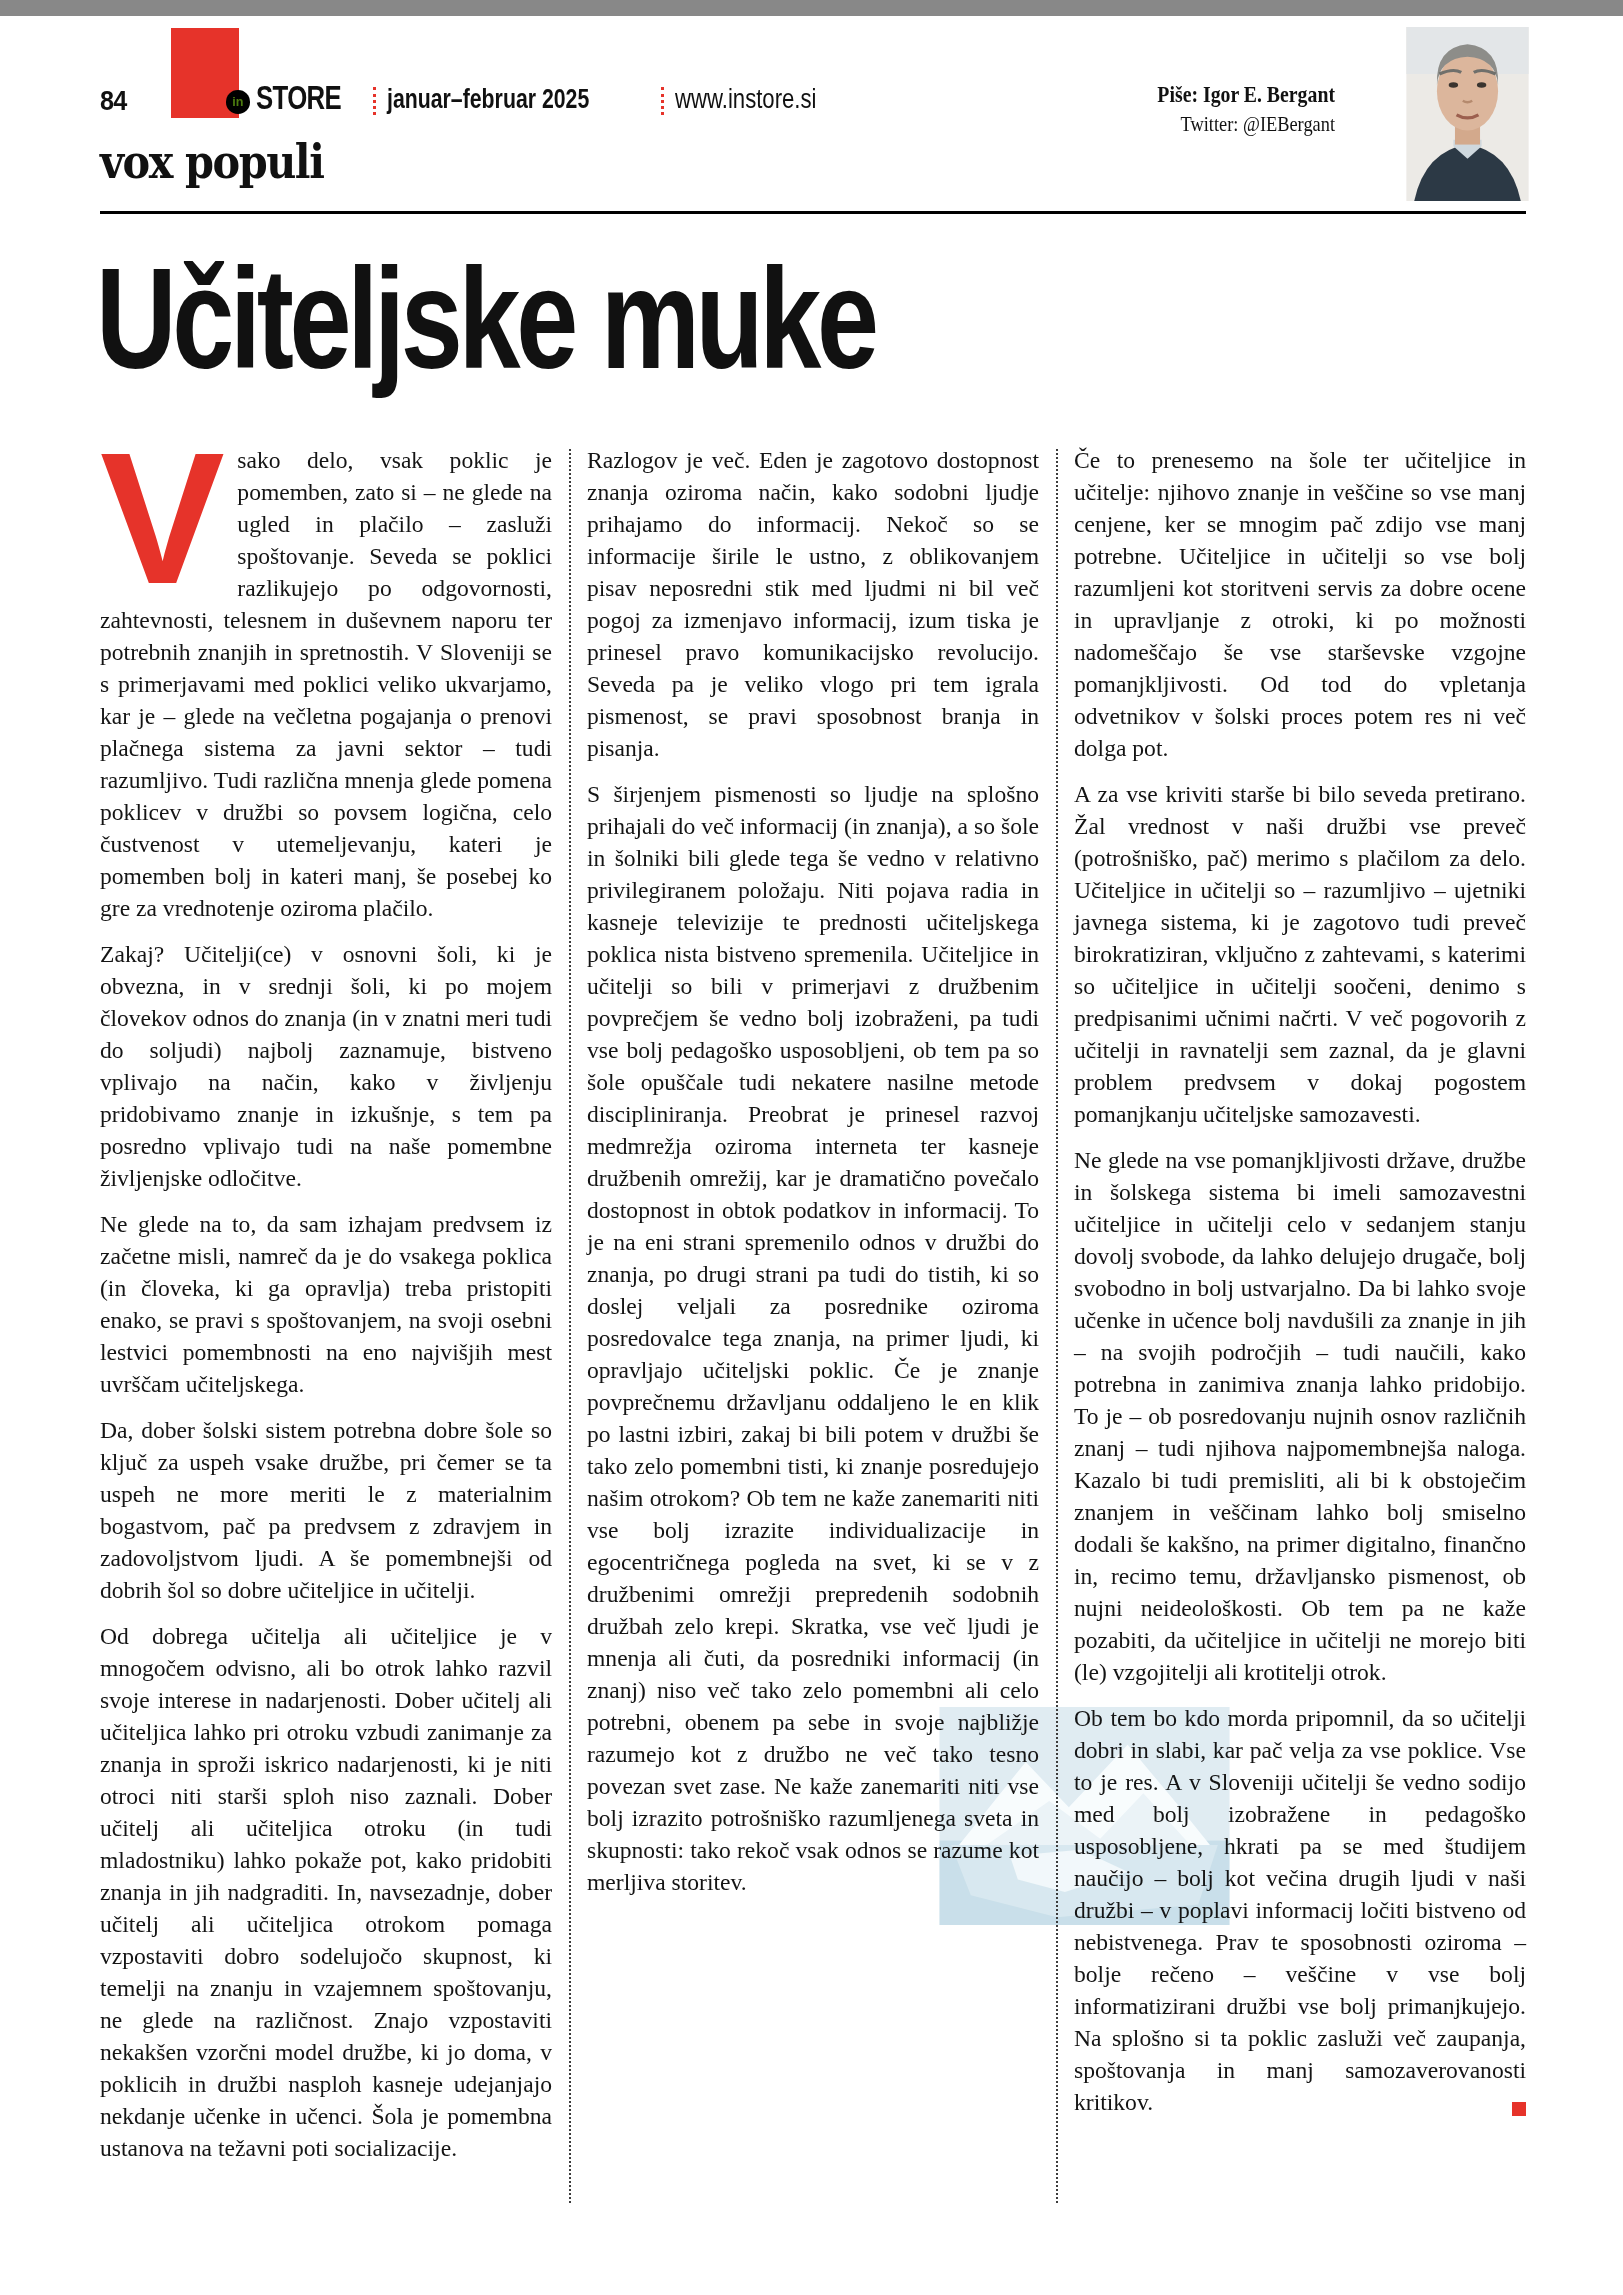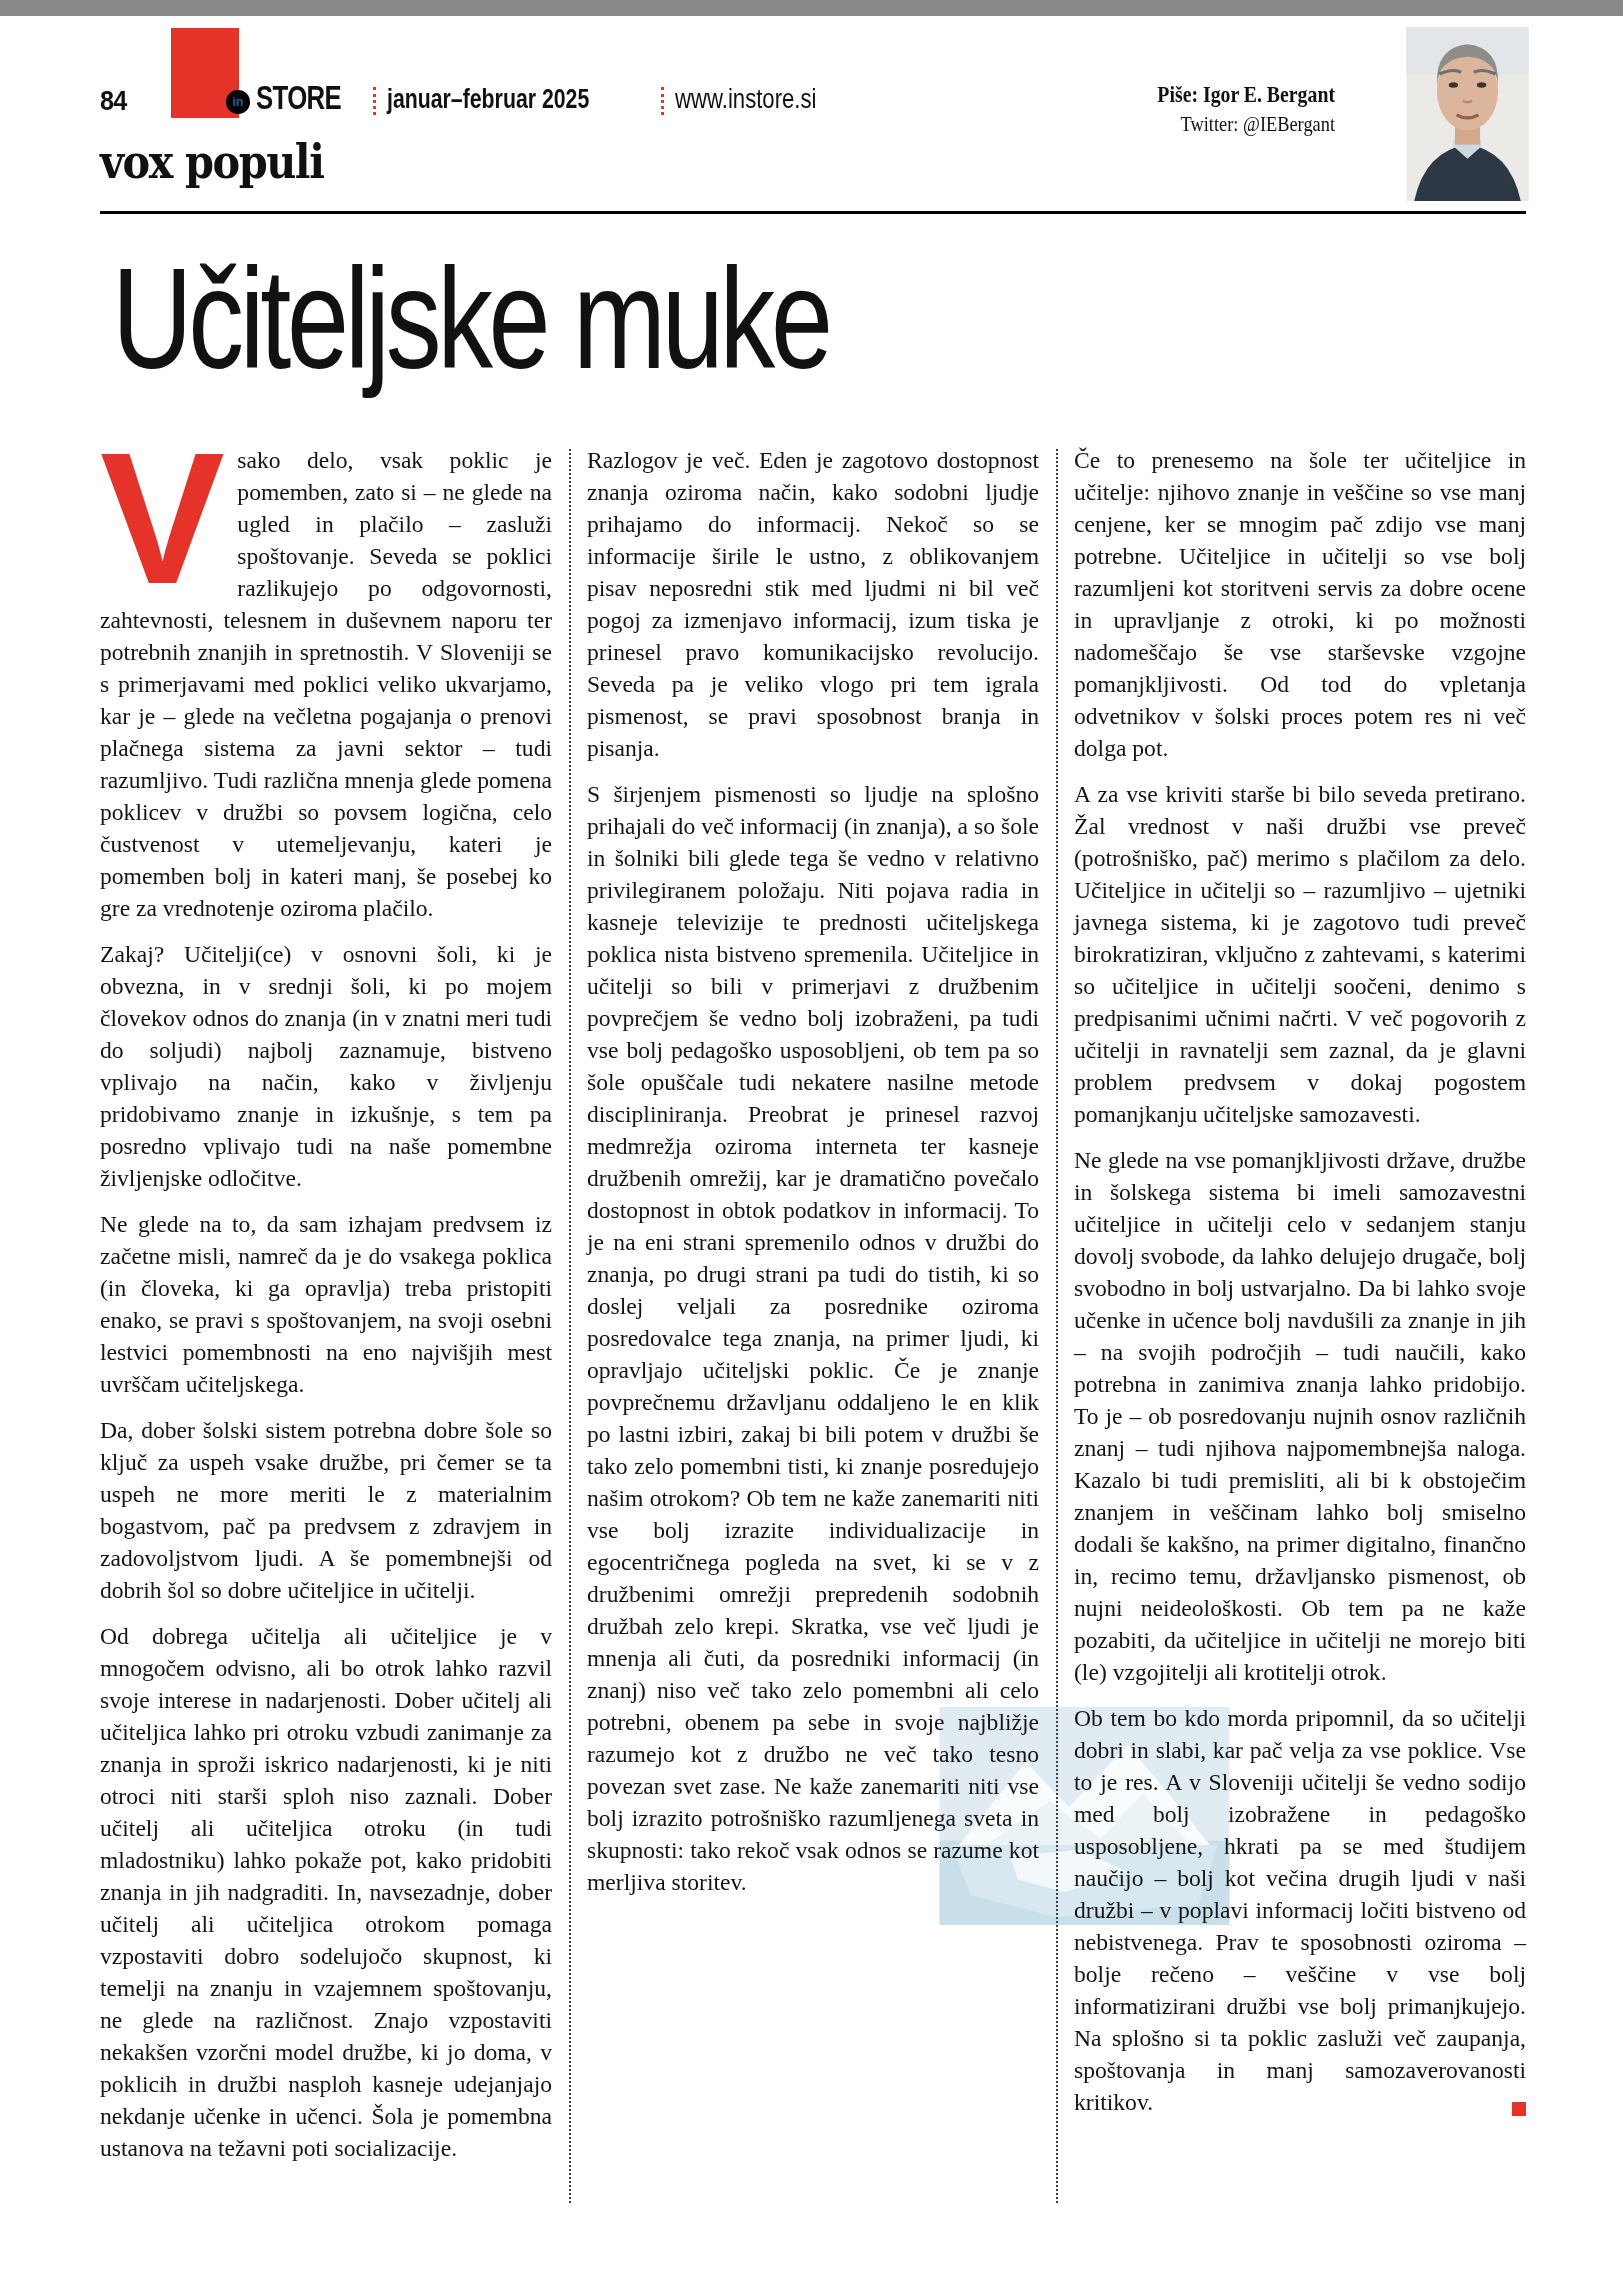"in" .logo-circle { color: #0369a1 -> #4d7c0f }
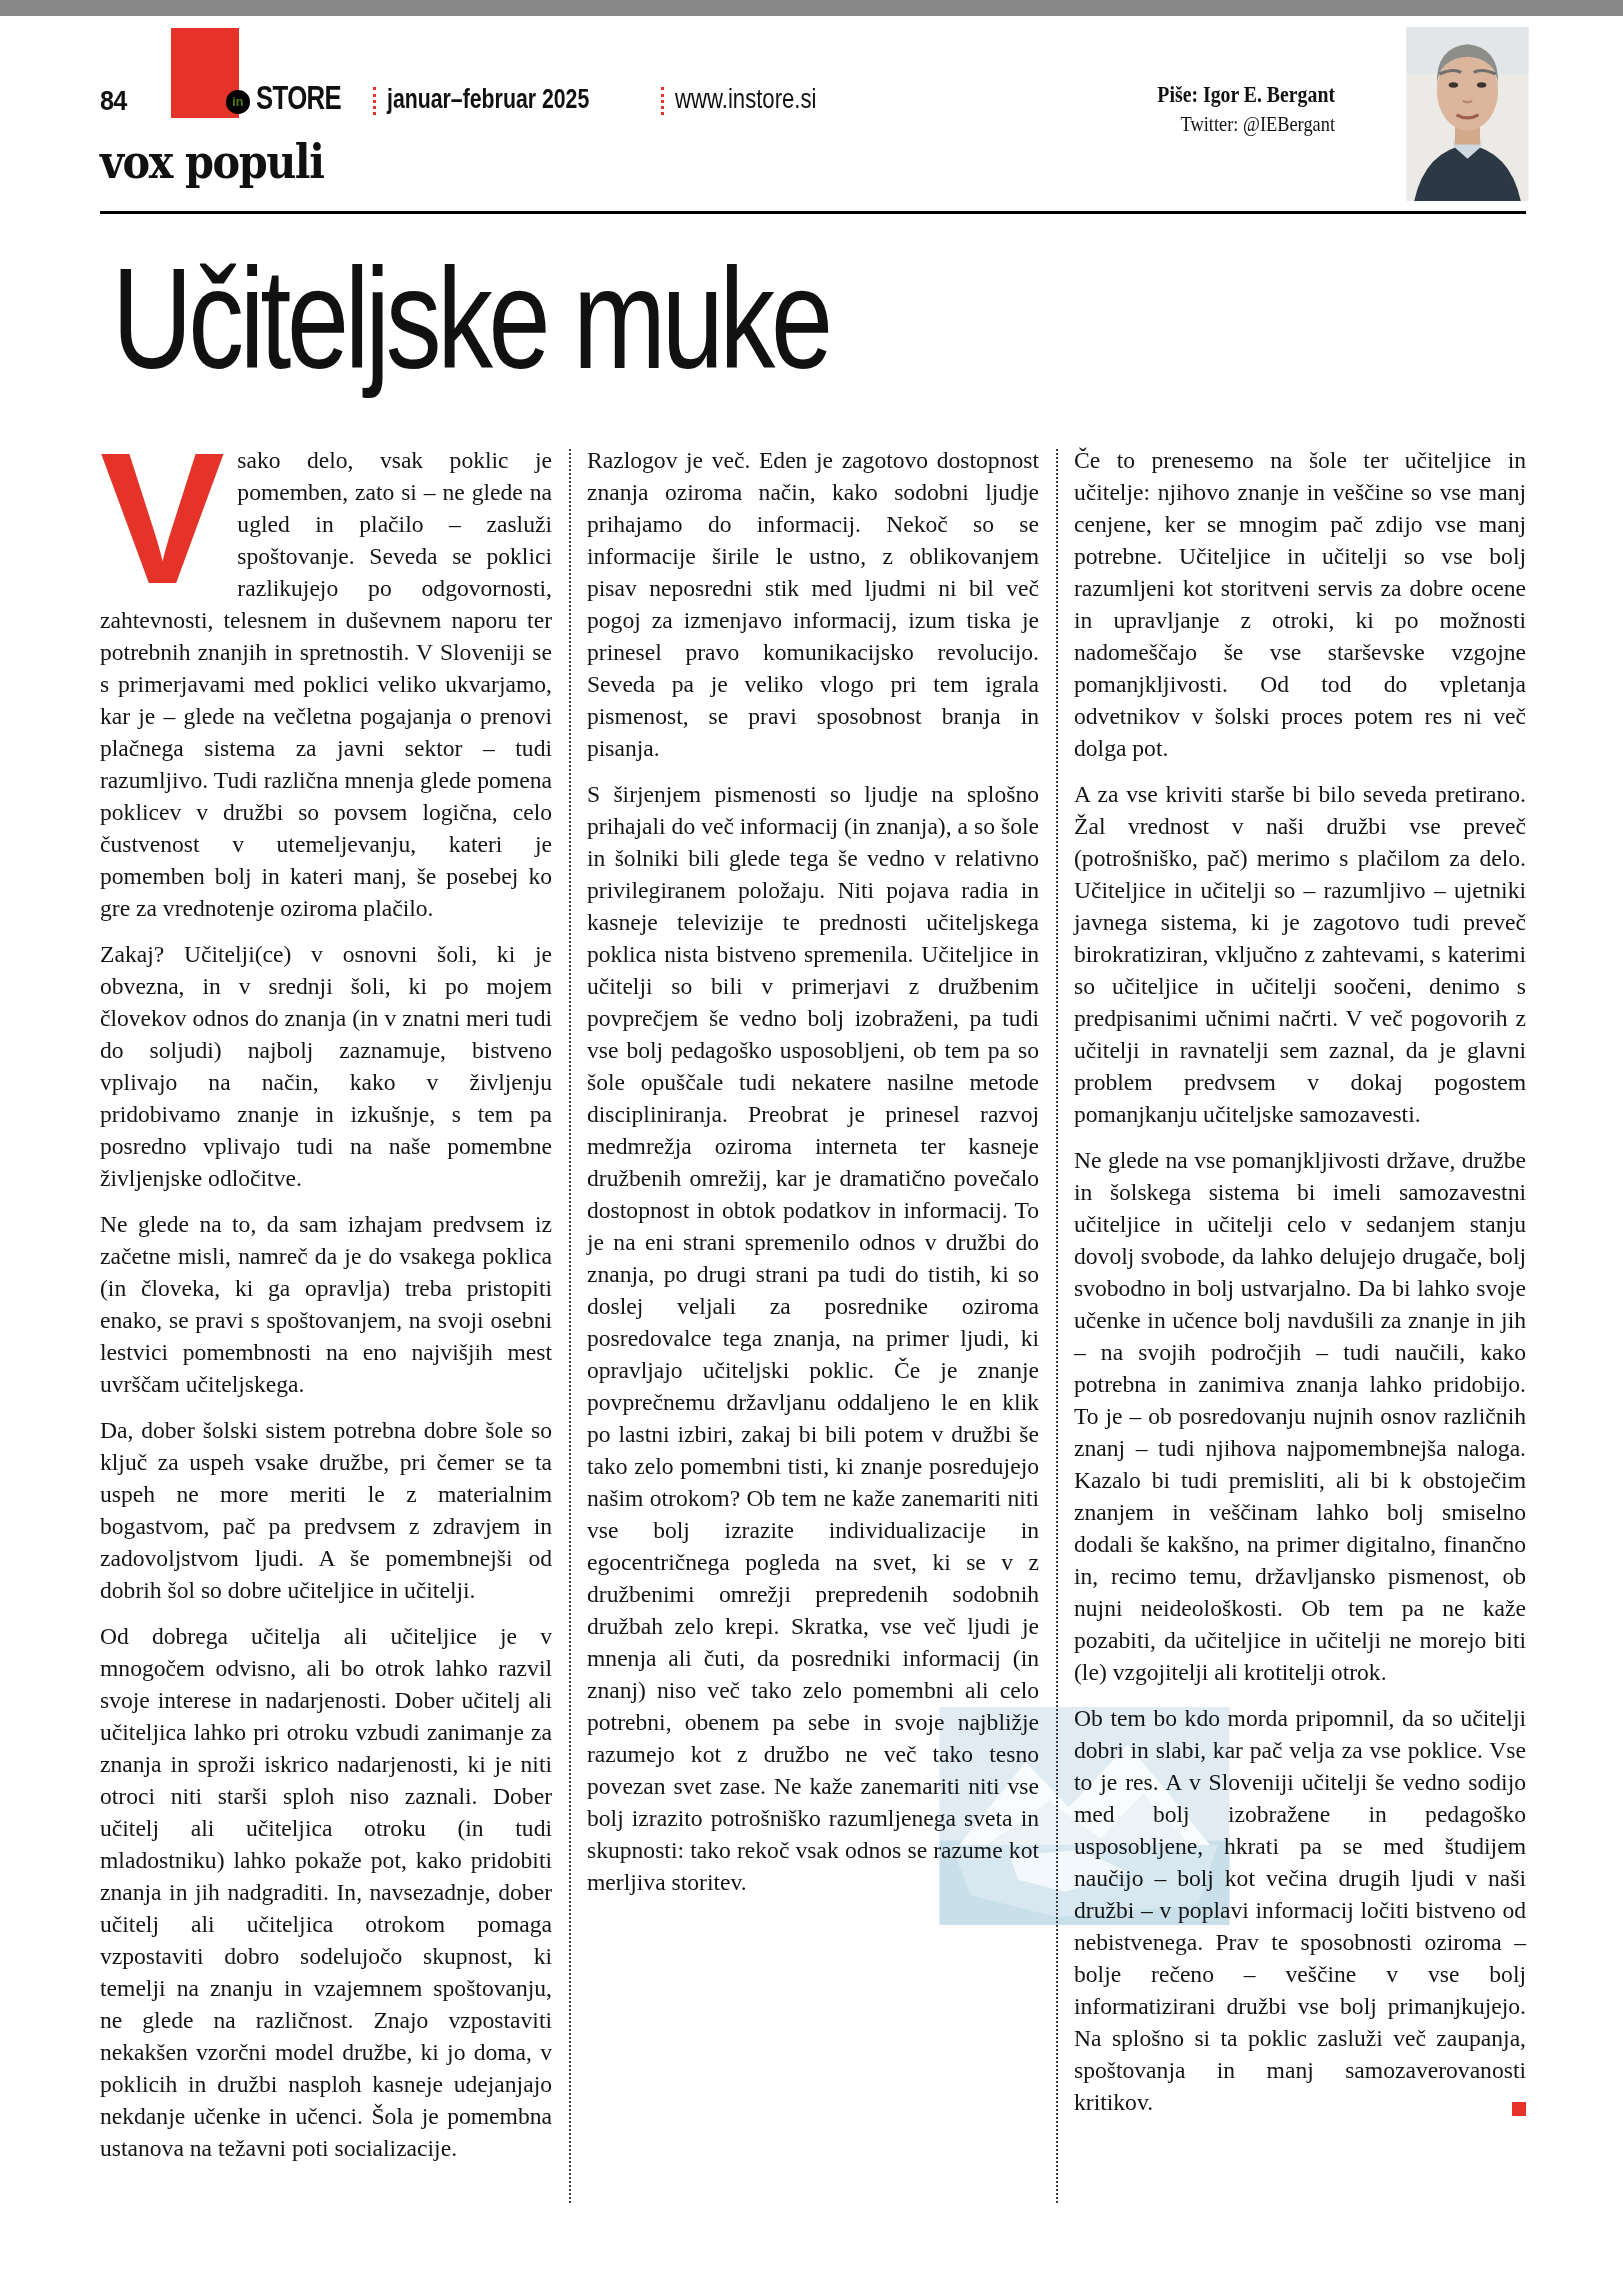"Učiteljske muke" .headline { font-weight: normal -> bold; left: 112px -> 96px }
